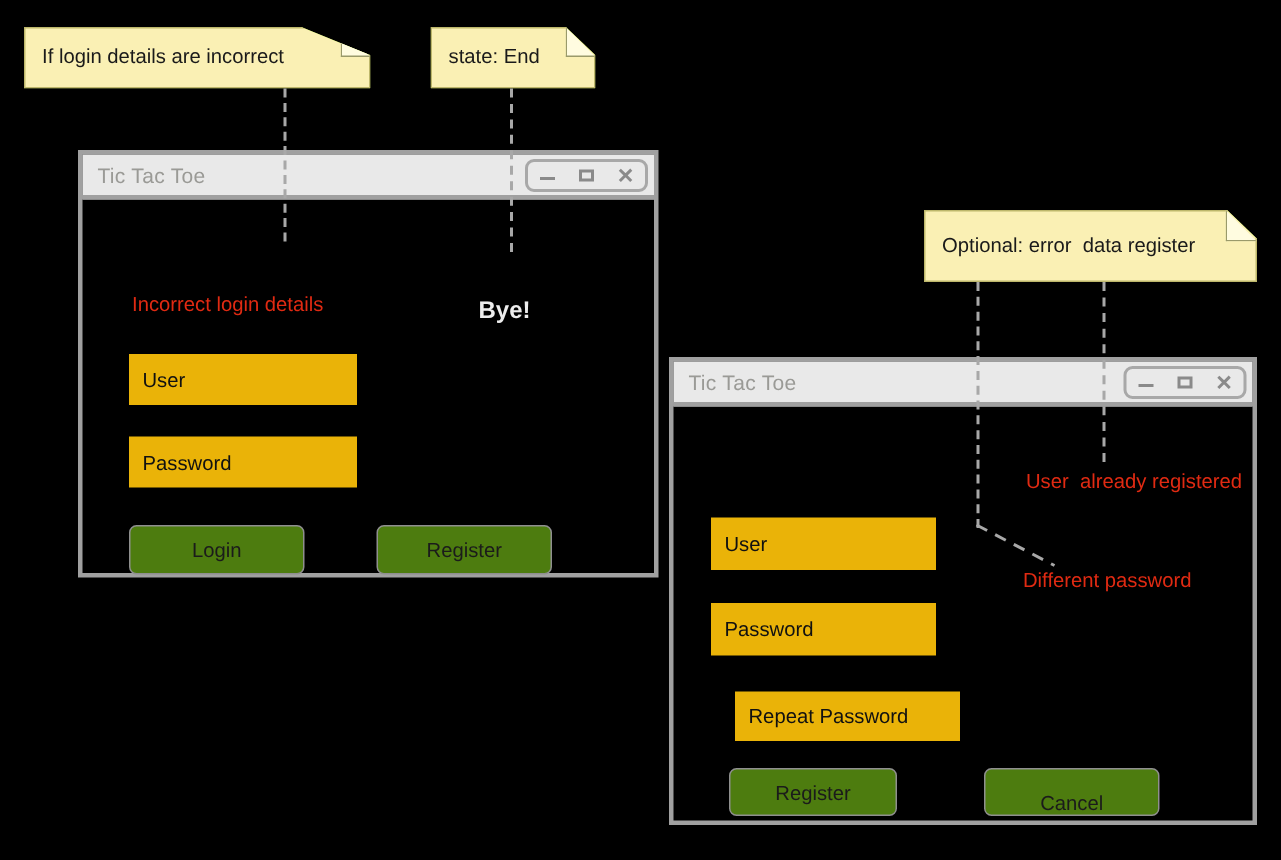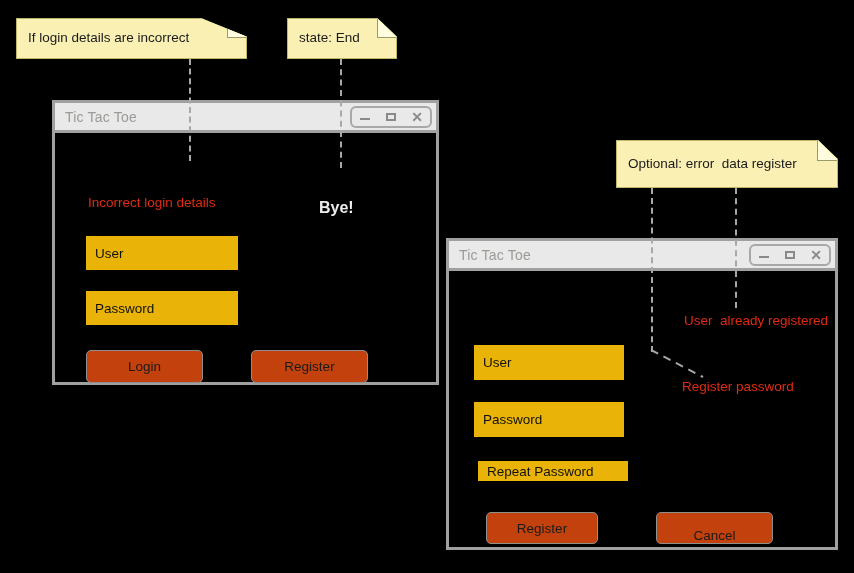"Login" .btn { background: #c2410c -> #4d7c0f }
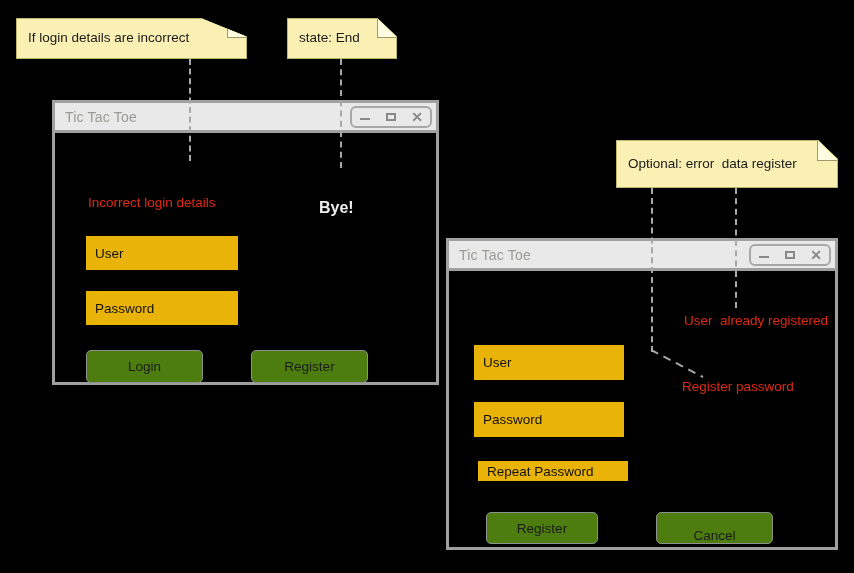"Register password" span.err { text: Register -> Different }
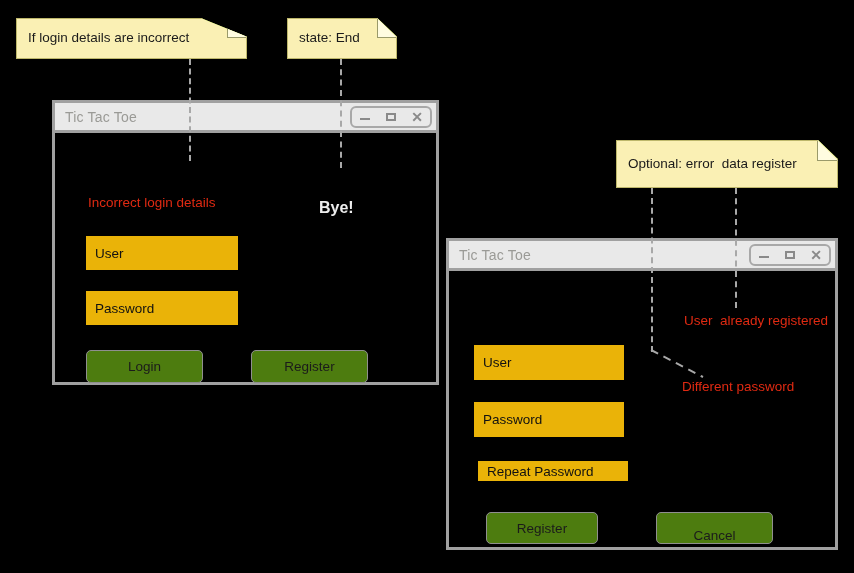"Repeat Password" div.field { height: 20px -> 33px; left: 29px -> 41px }
